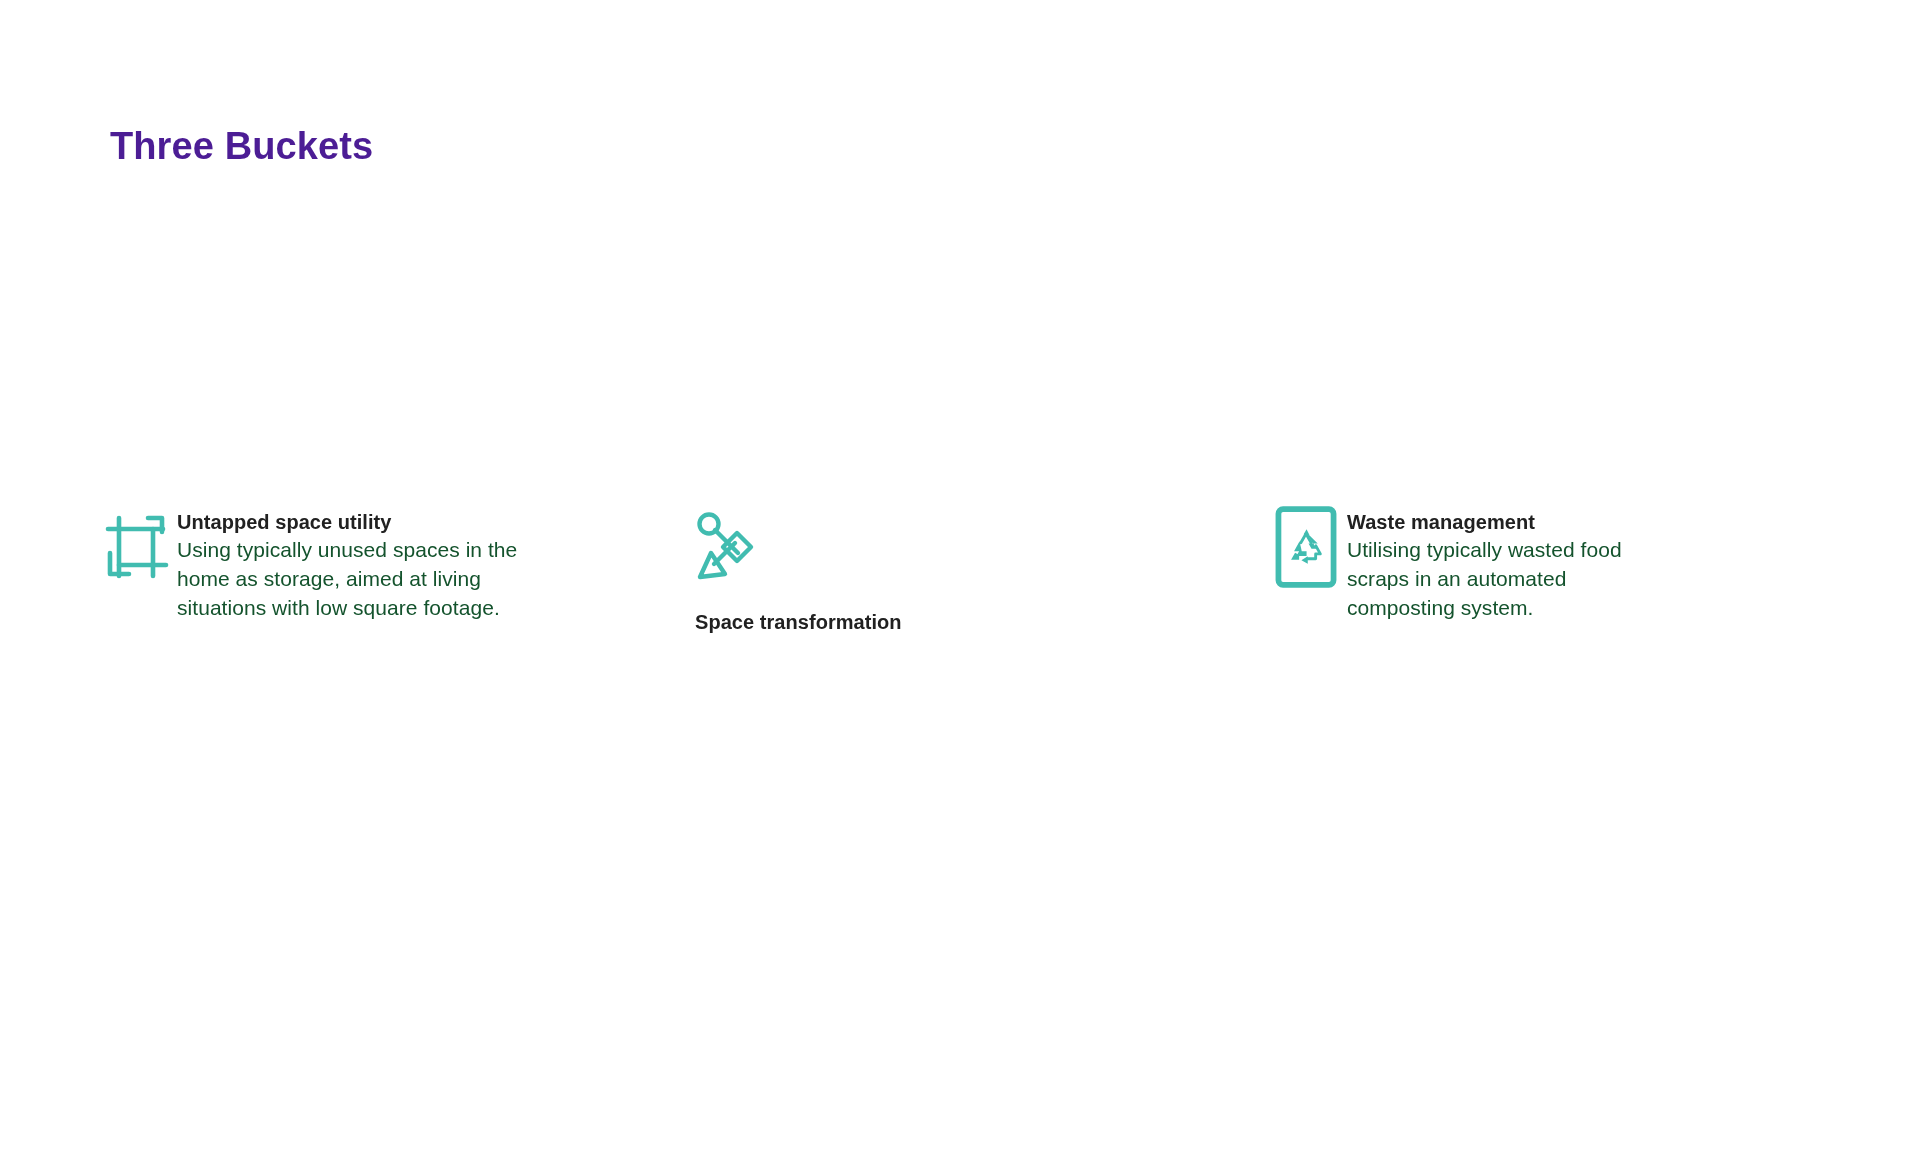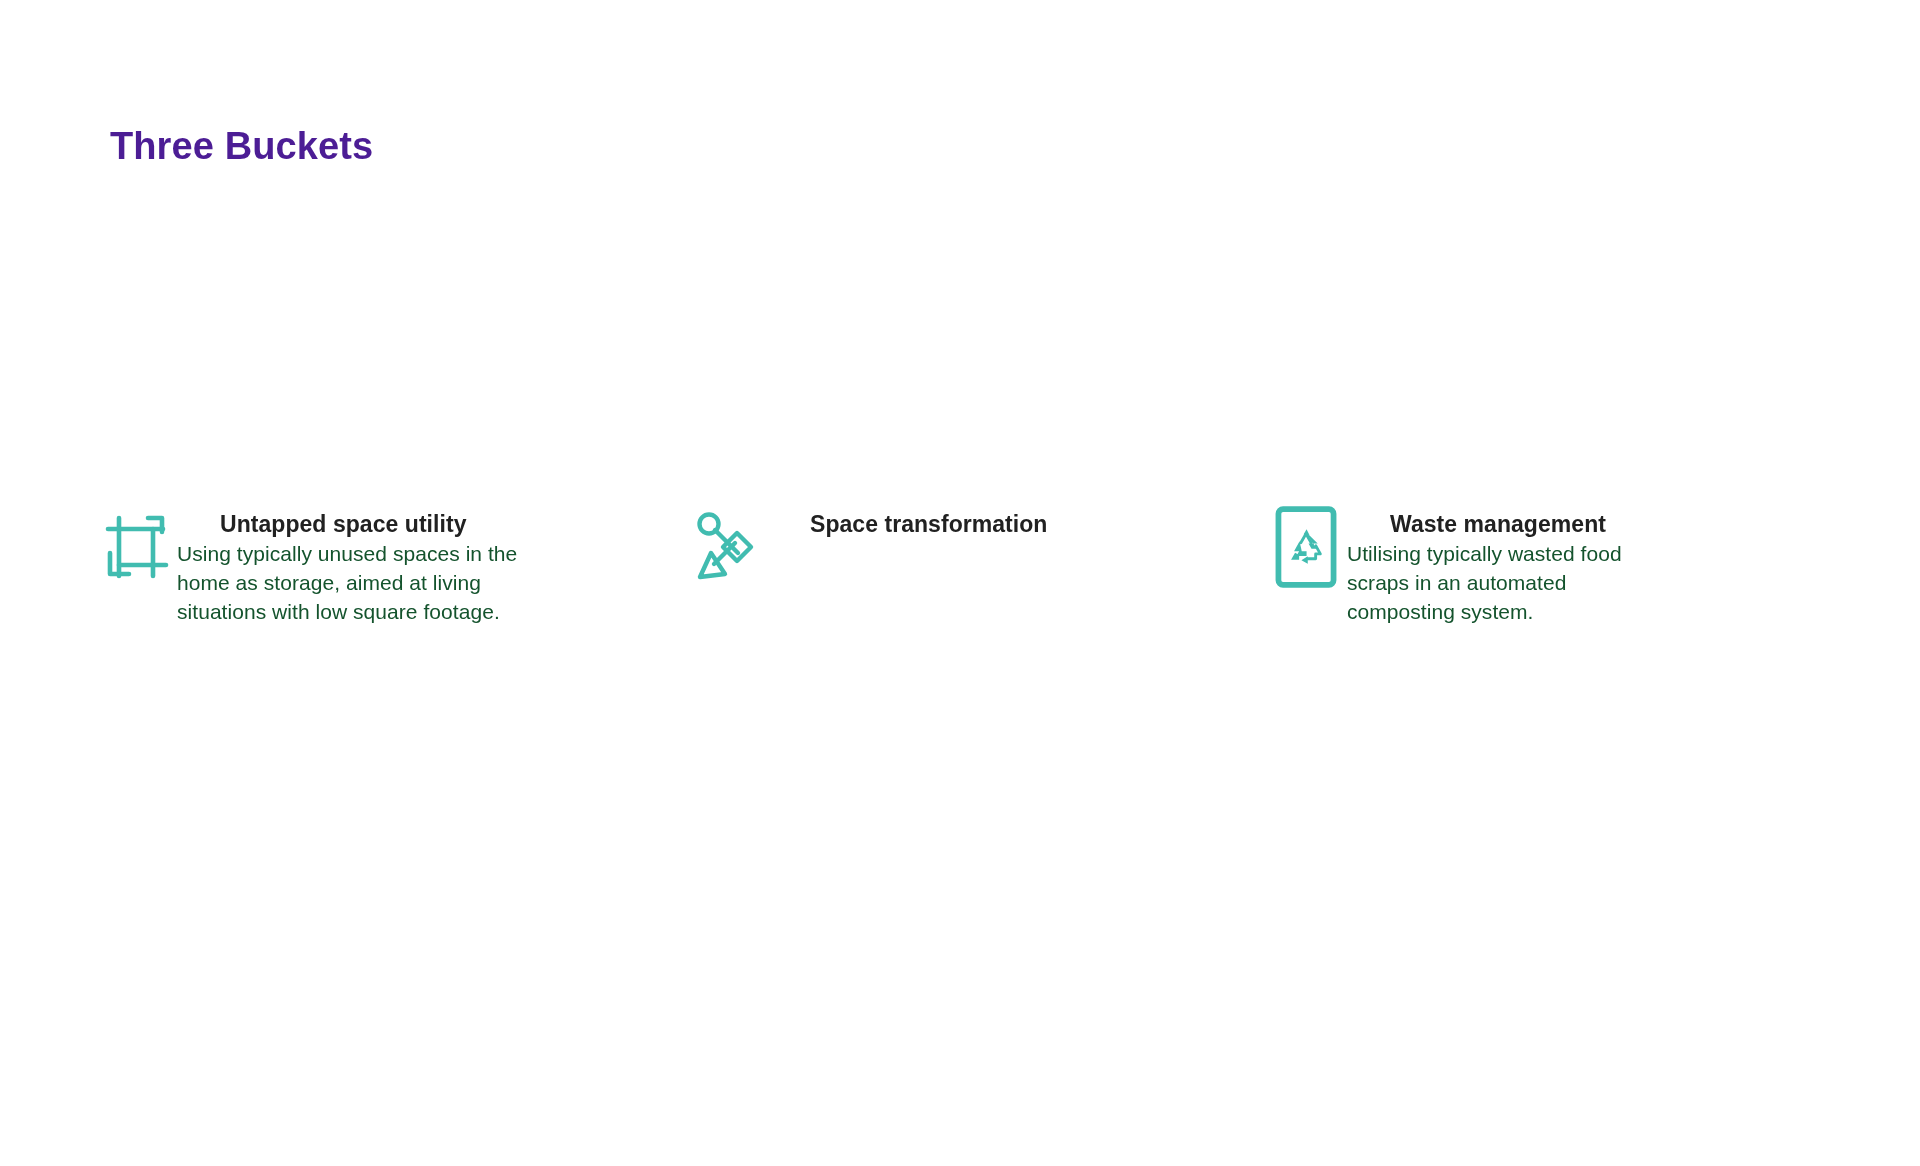"Untapped space utility" .bucket-heading { font-size: 23px -> 20px; margin-left: 43px -> none }
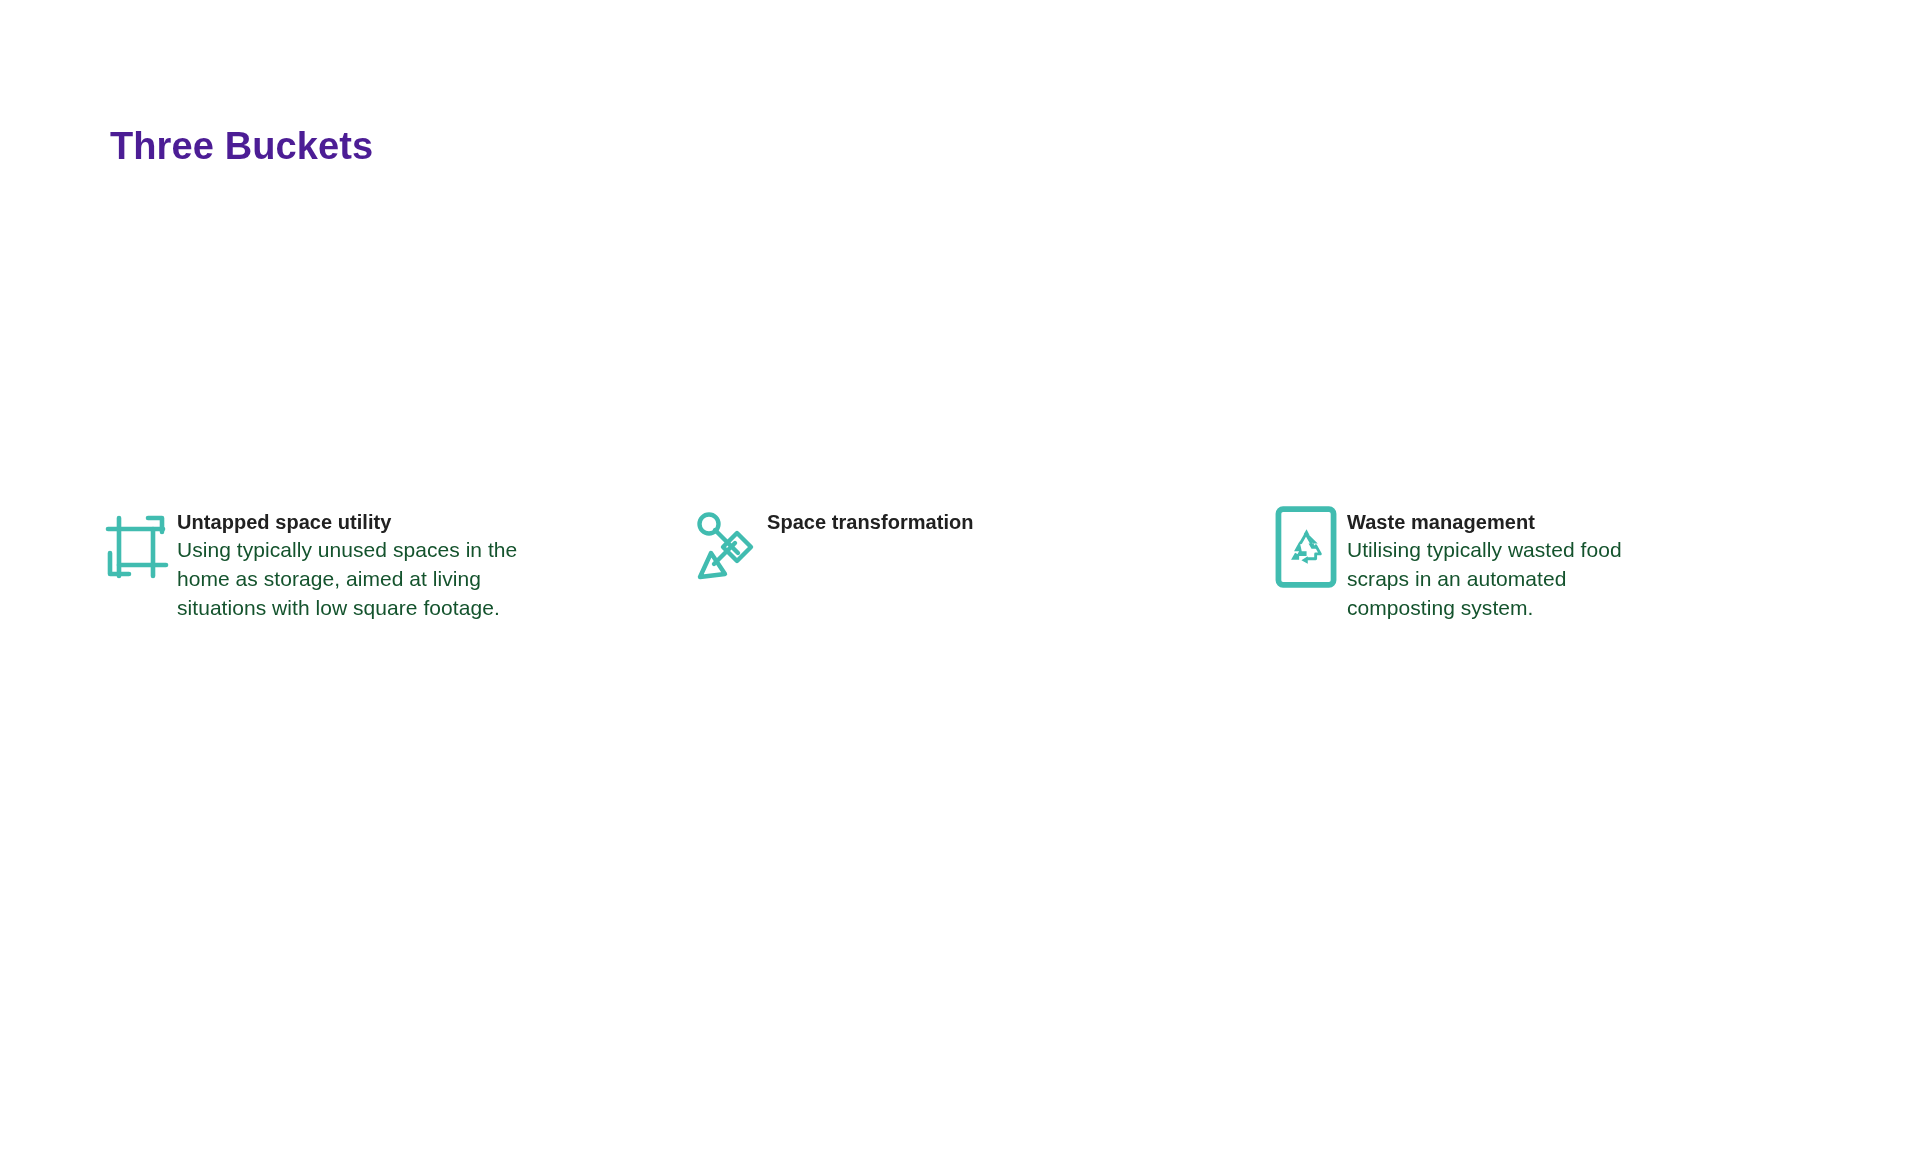"Space transformation" .bucket-2 { flex-direction: none -> column }
